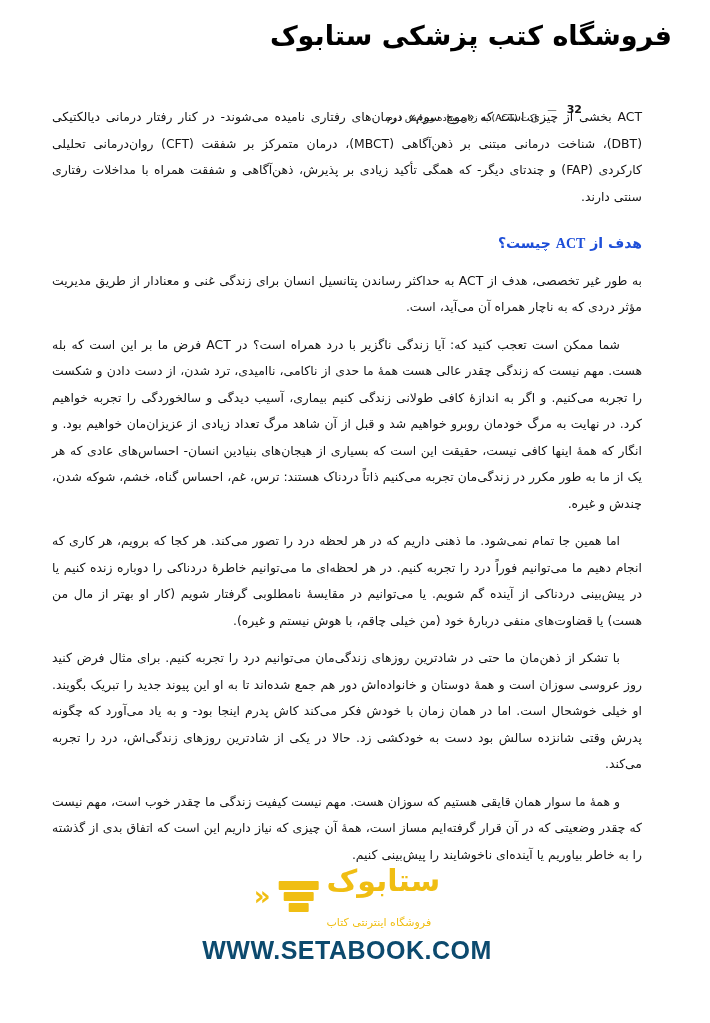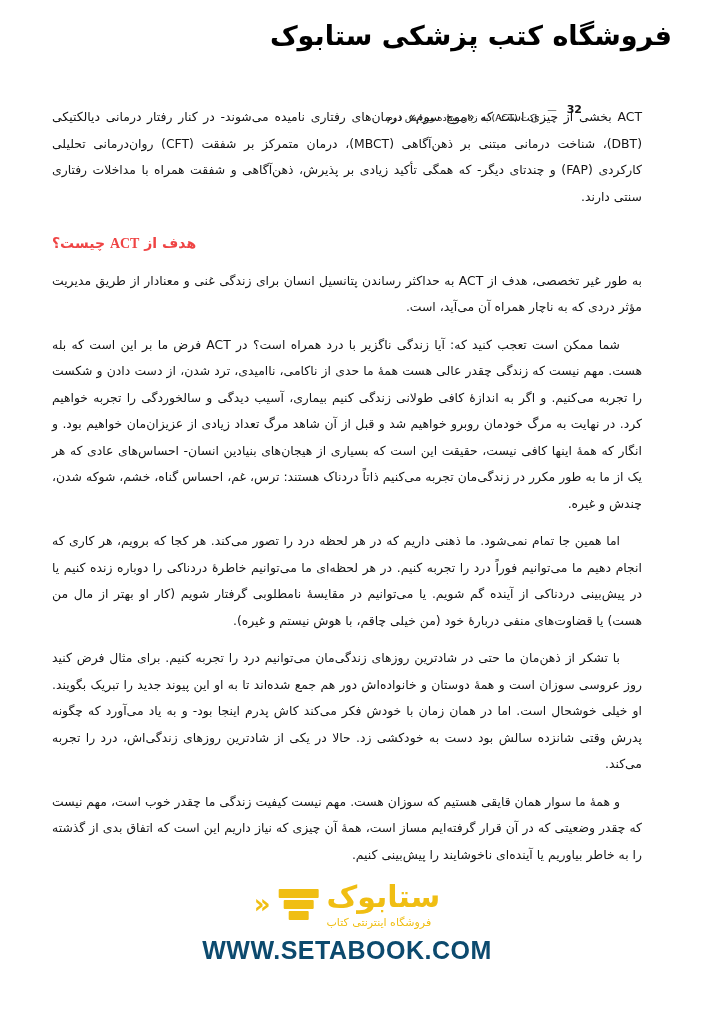"هدف از ACT چیست؟" h2.section-heading { color: #ef4444 -> #1d4ed8; text-align: left -> right }
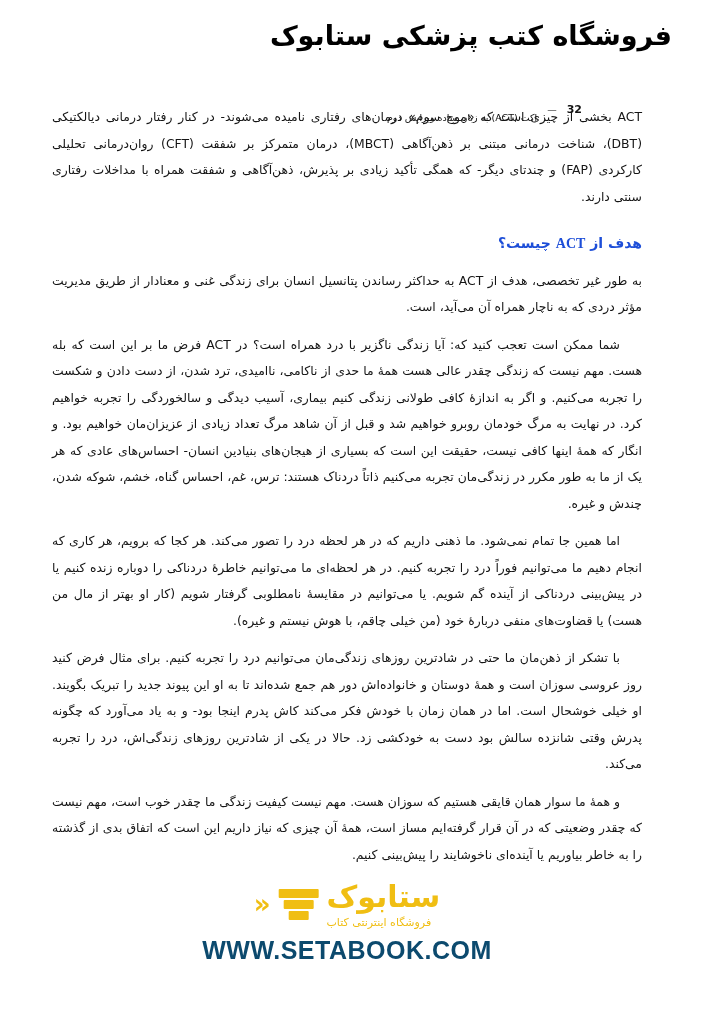"فروشگاه اینترنتی کتاب" .wm-sub { margin-top: 4px -> 20px }
